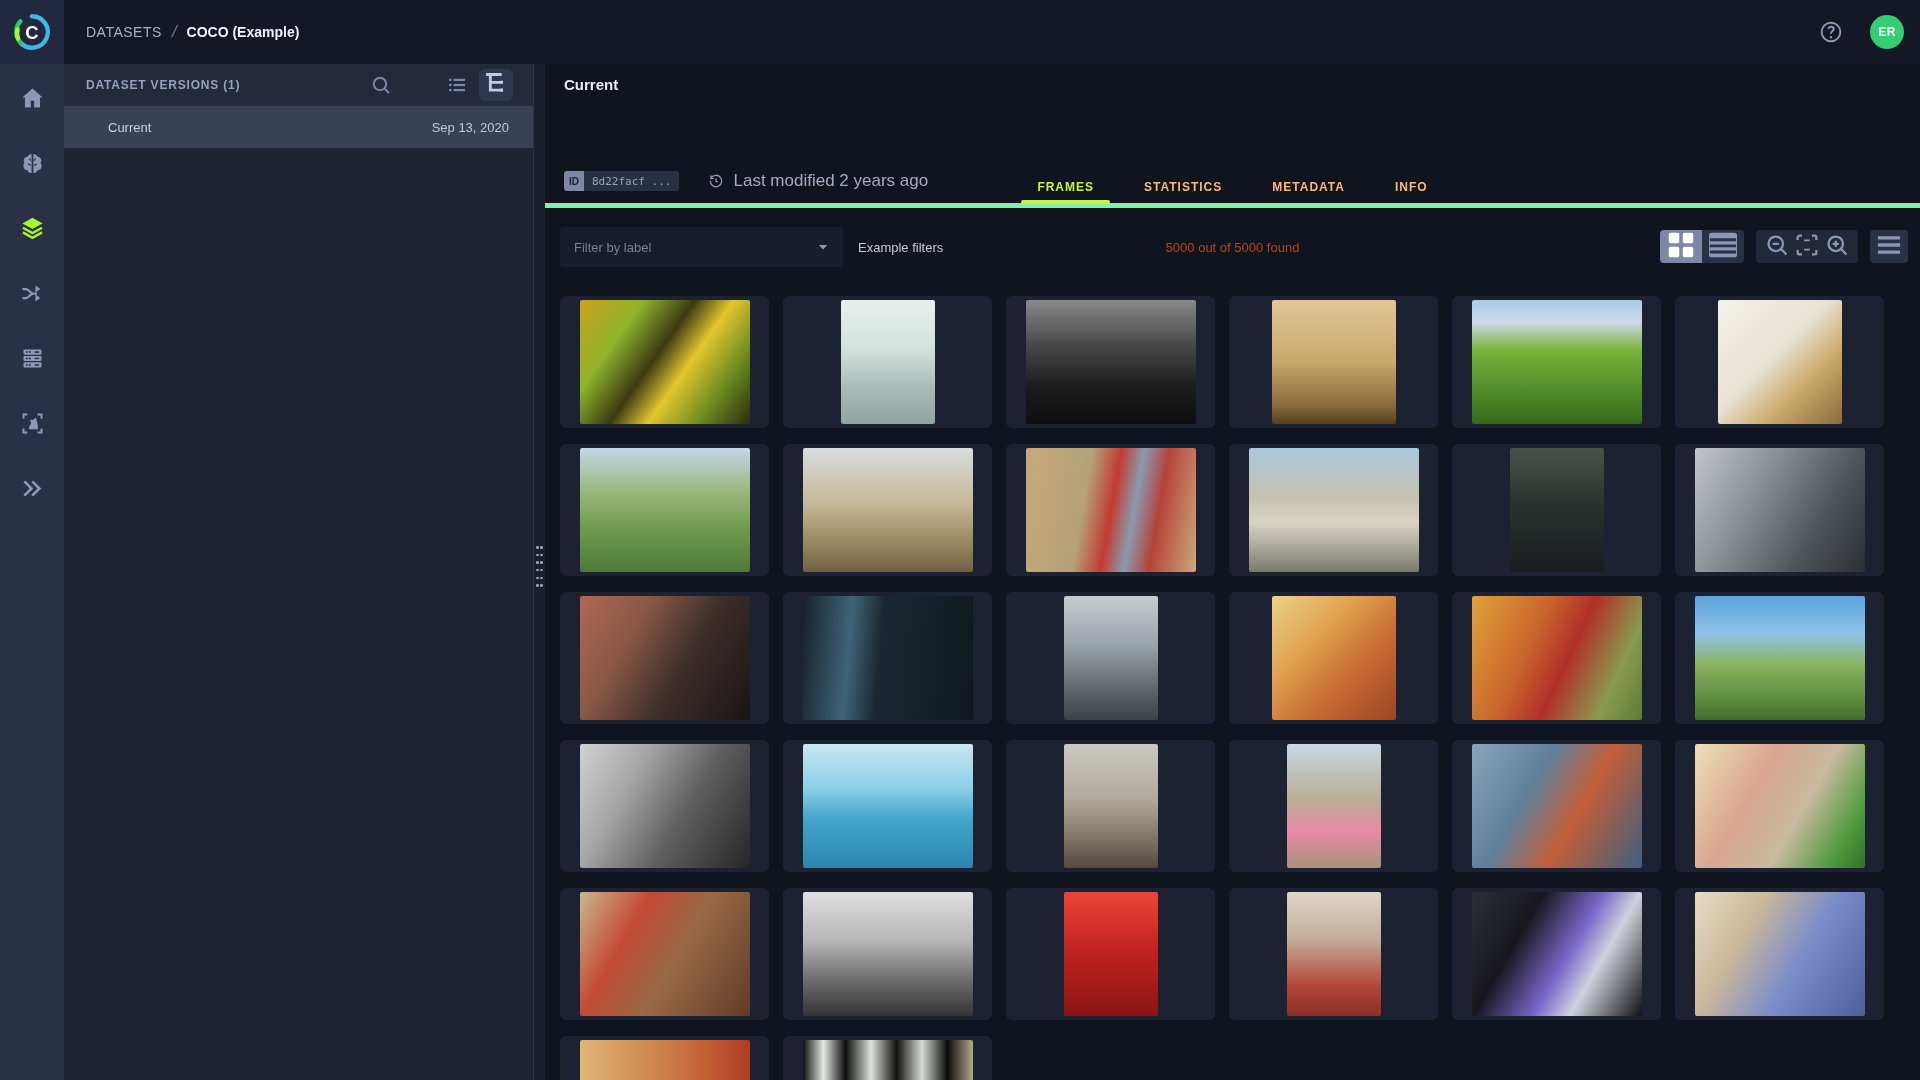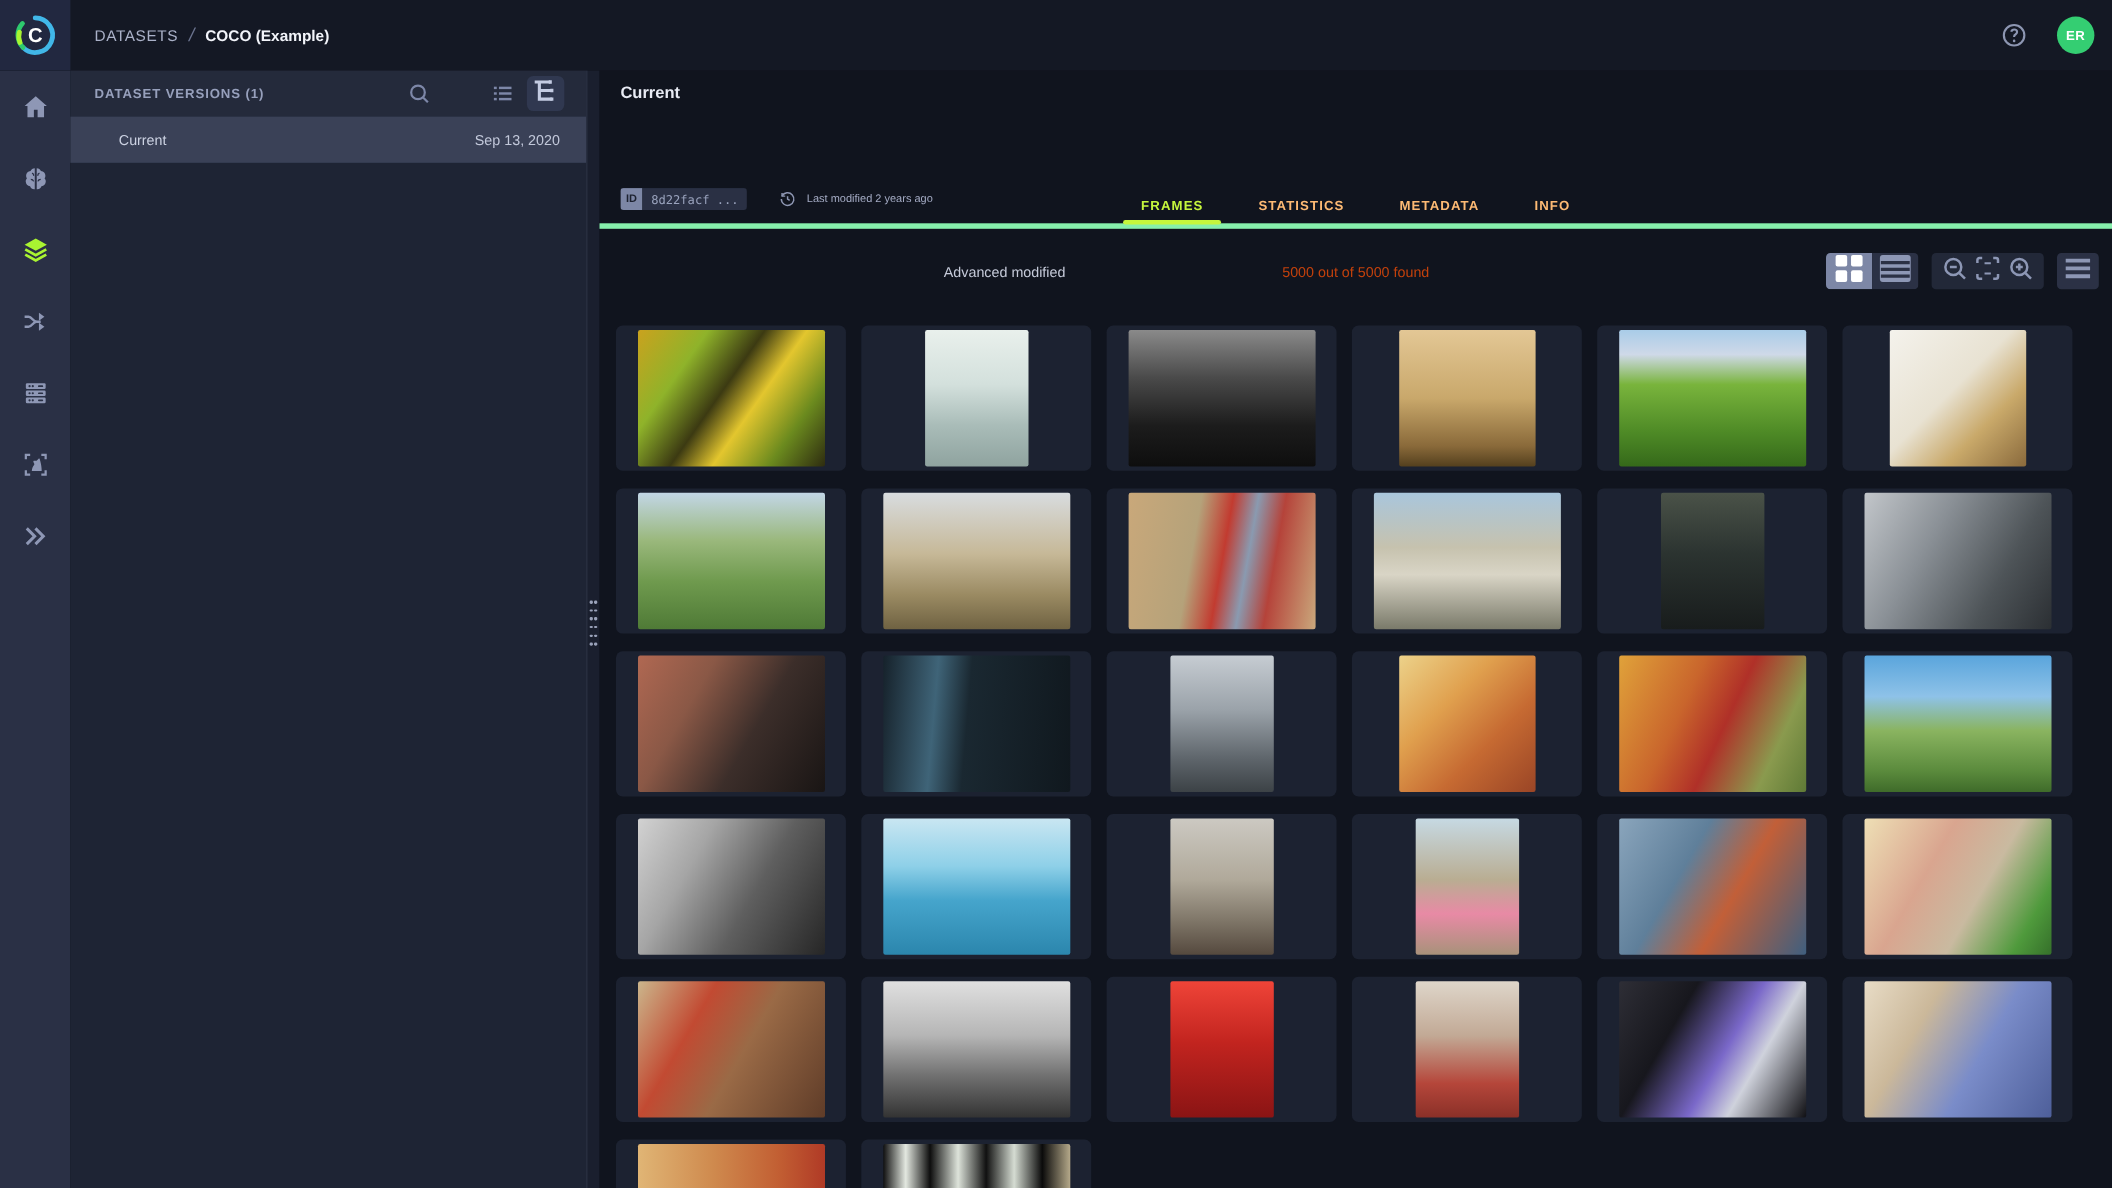"Last modified 2 years ago" .modified { font-size: 10px -> 17px }
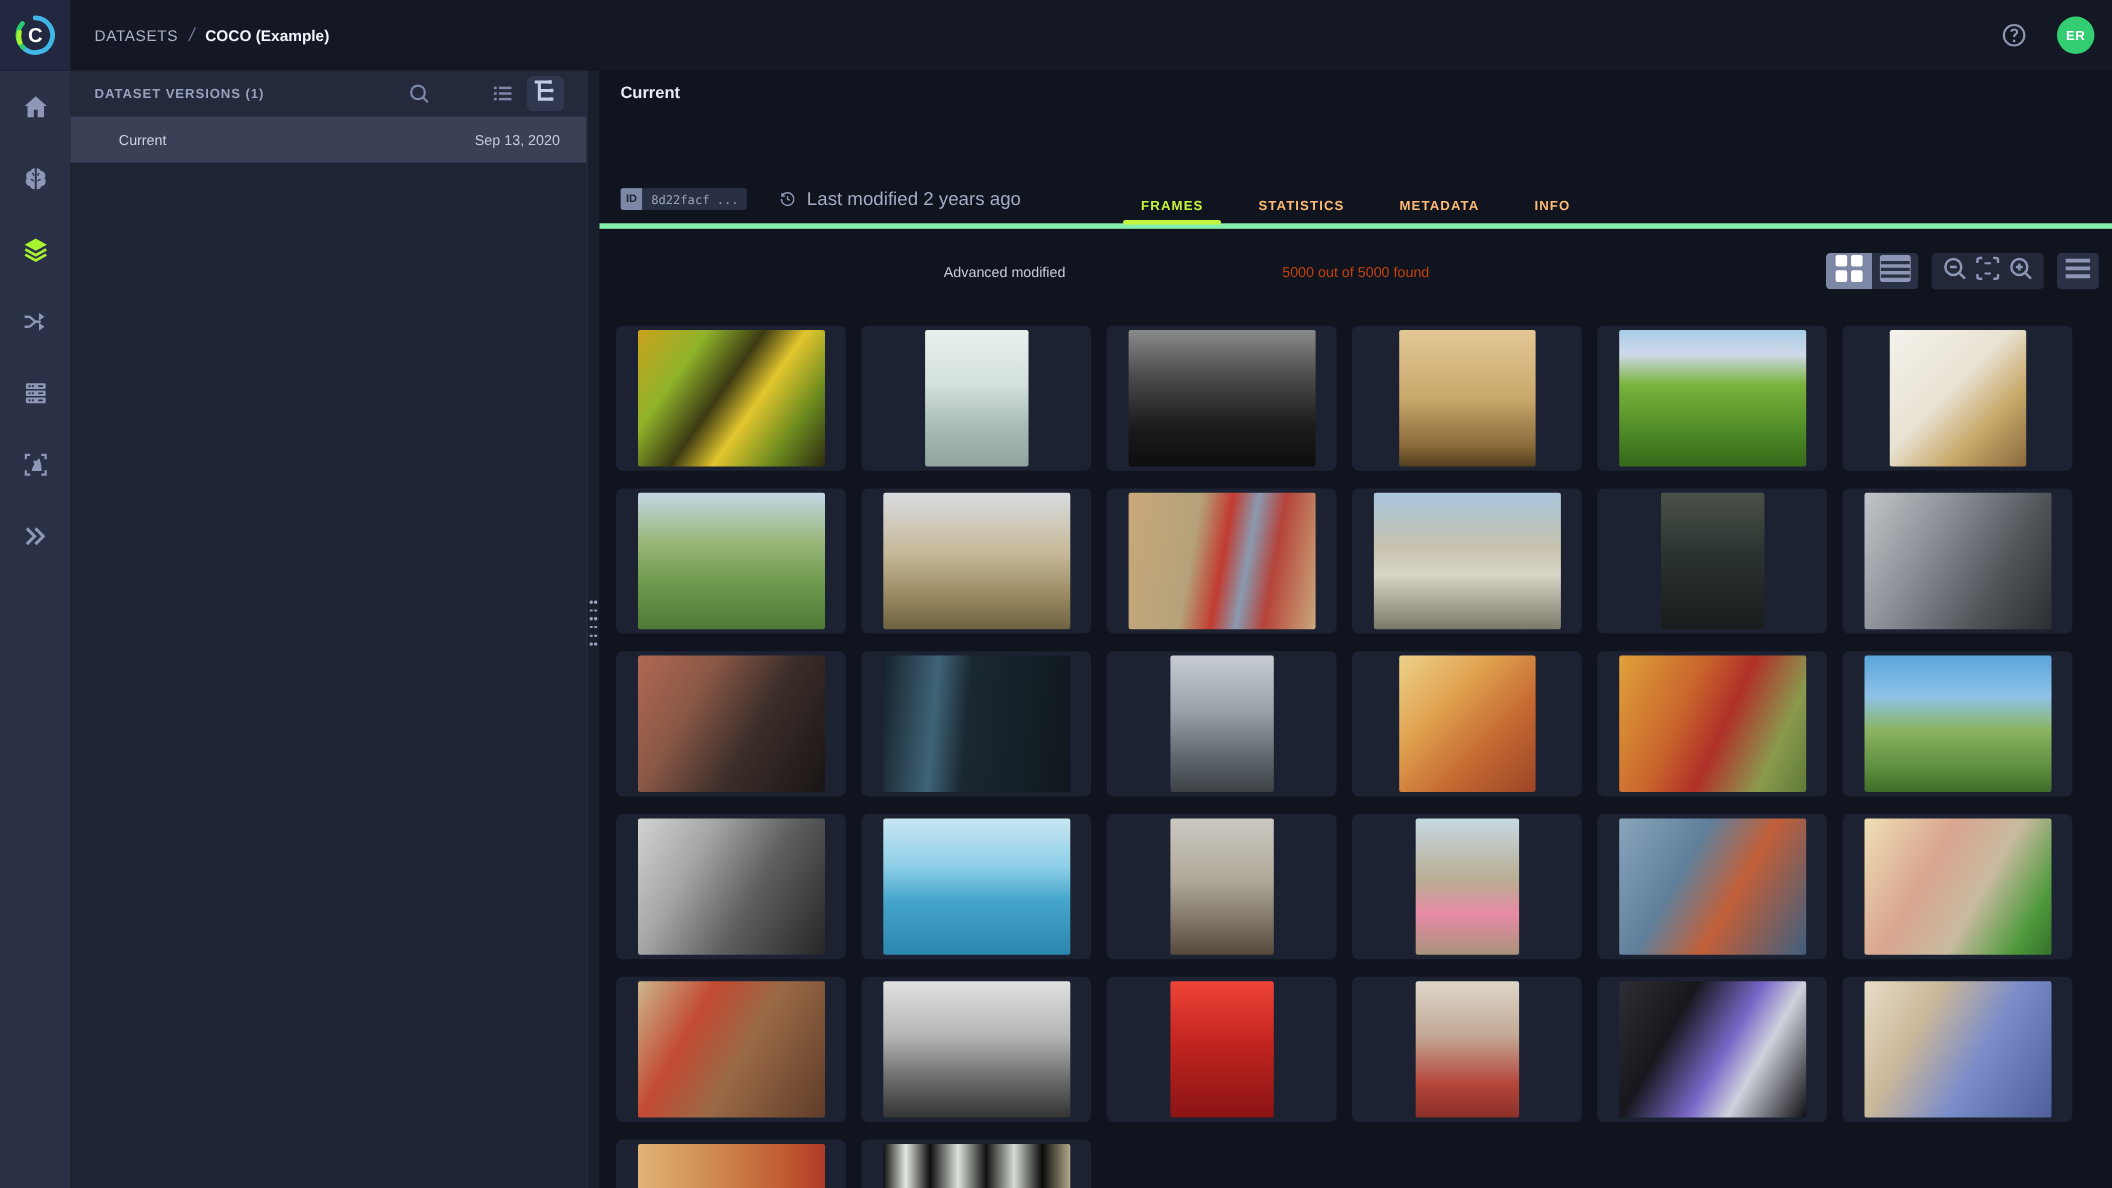"Filter by label" div.filter-select { html: none -> <div> <span>Filter by label</span> <span><svg> <path></path> </svg></span> </div> }
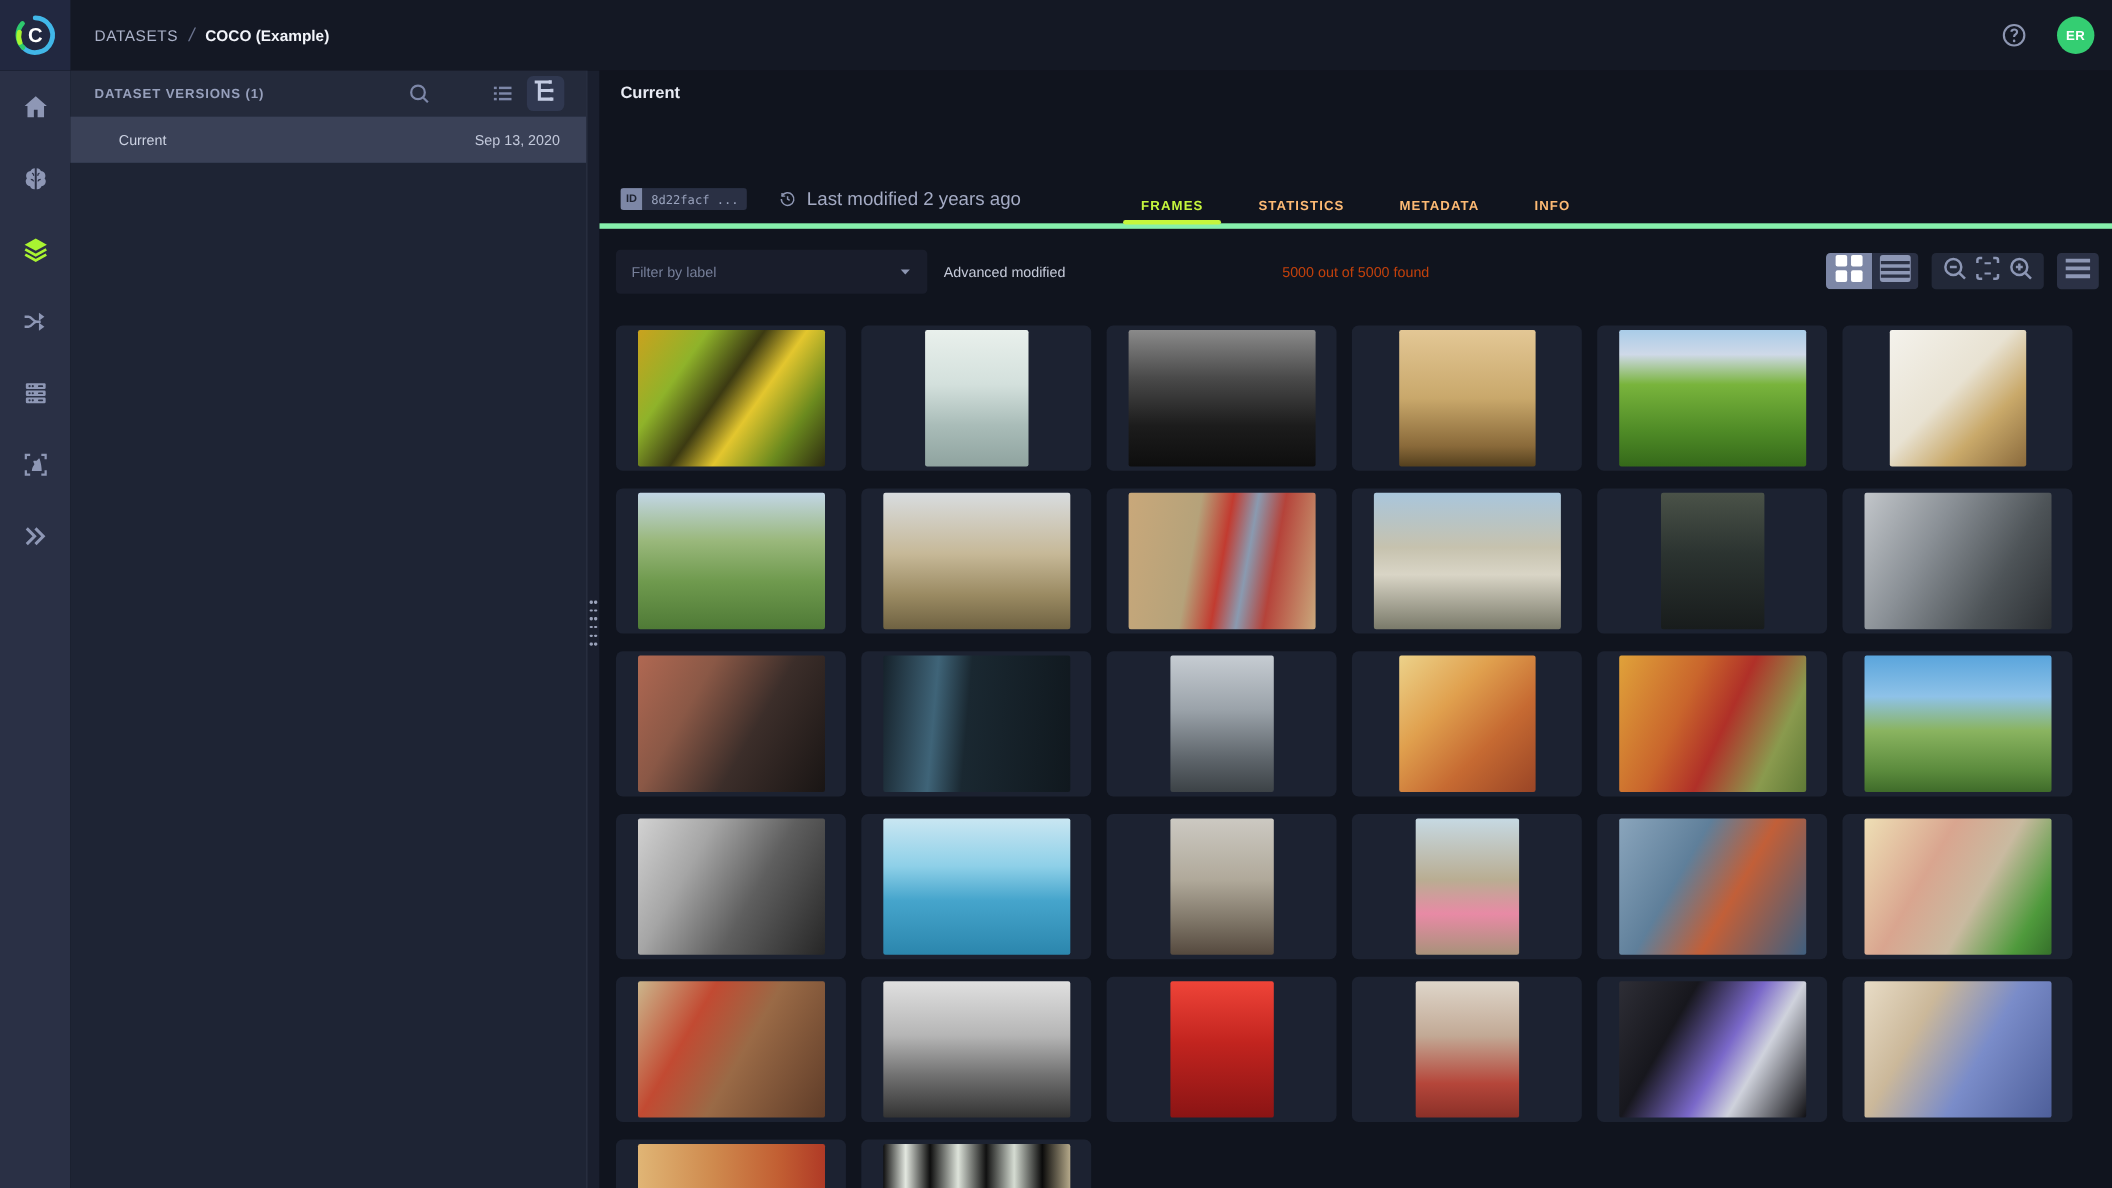"Advanced modified" span.adv-filters { text: Advanced modified -> Example filters }
